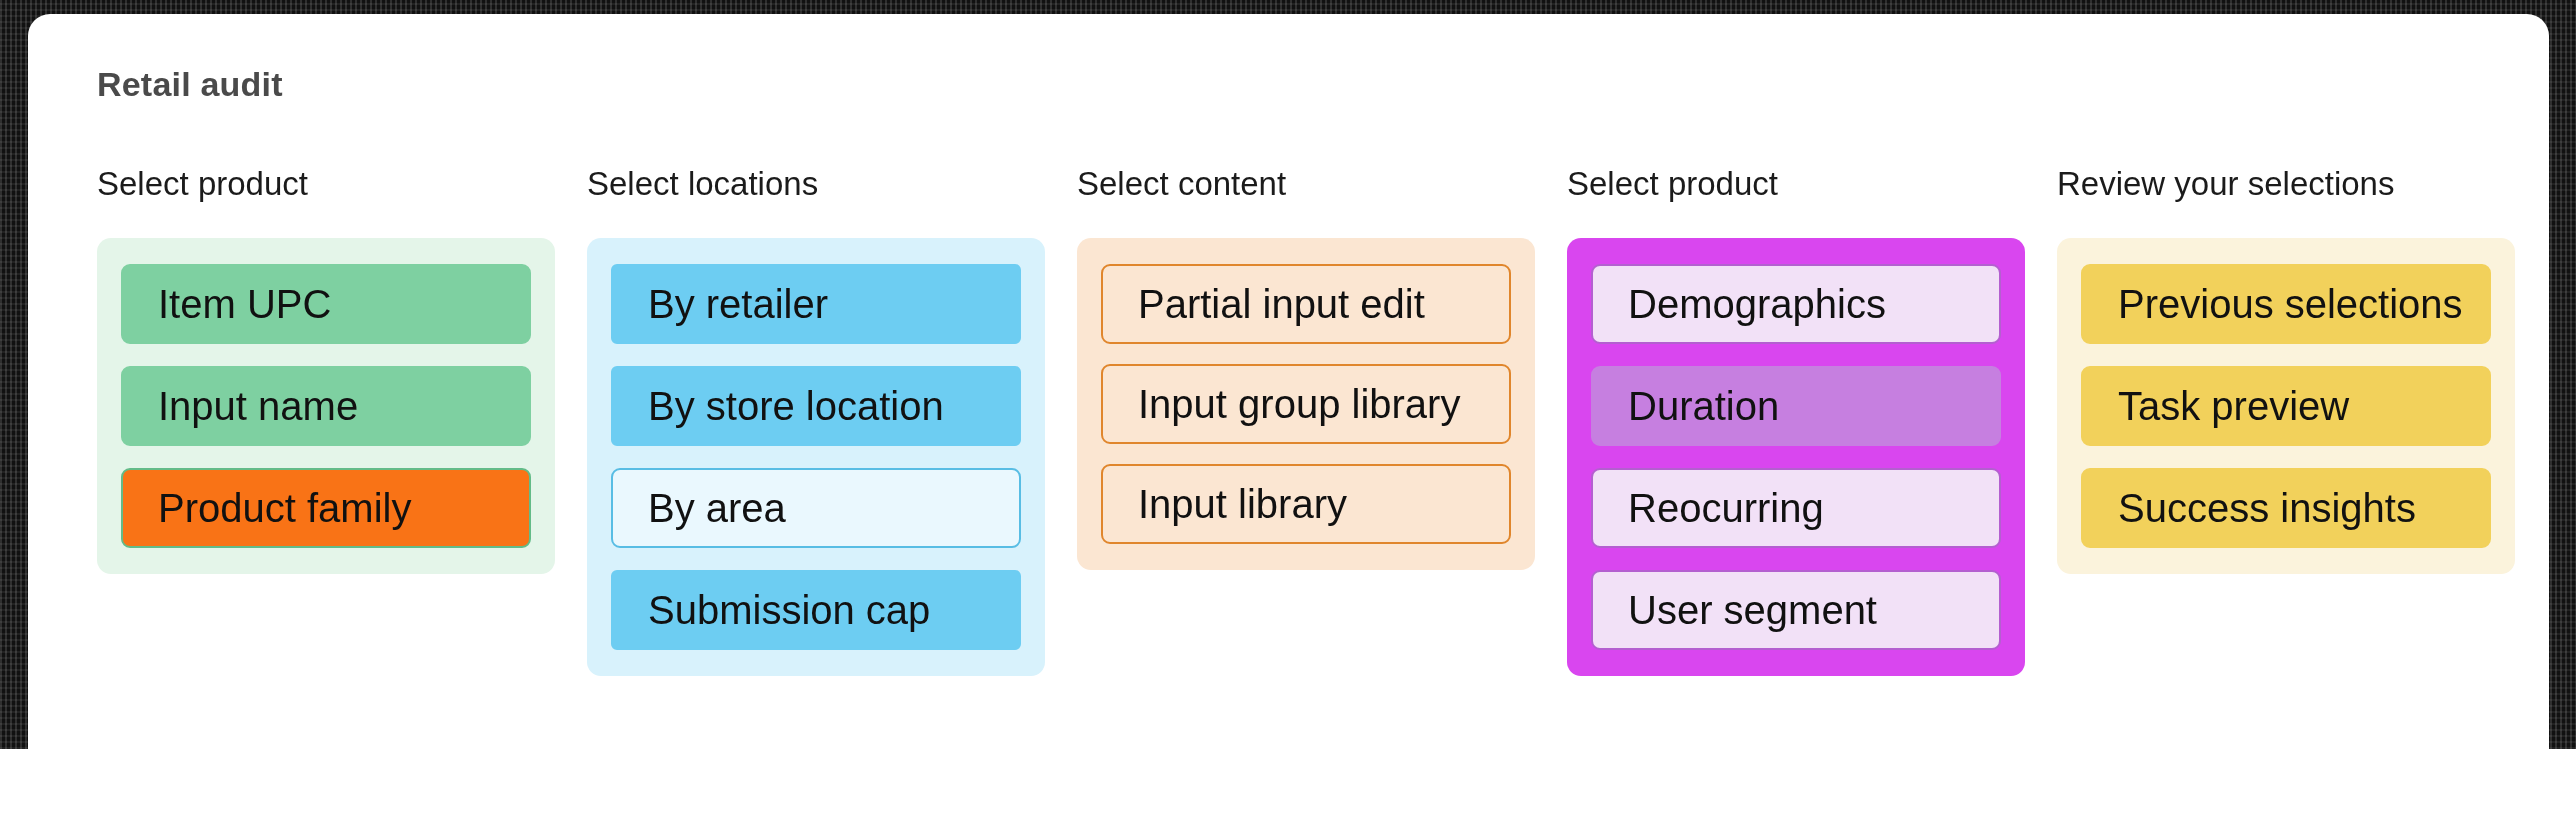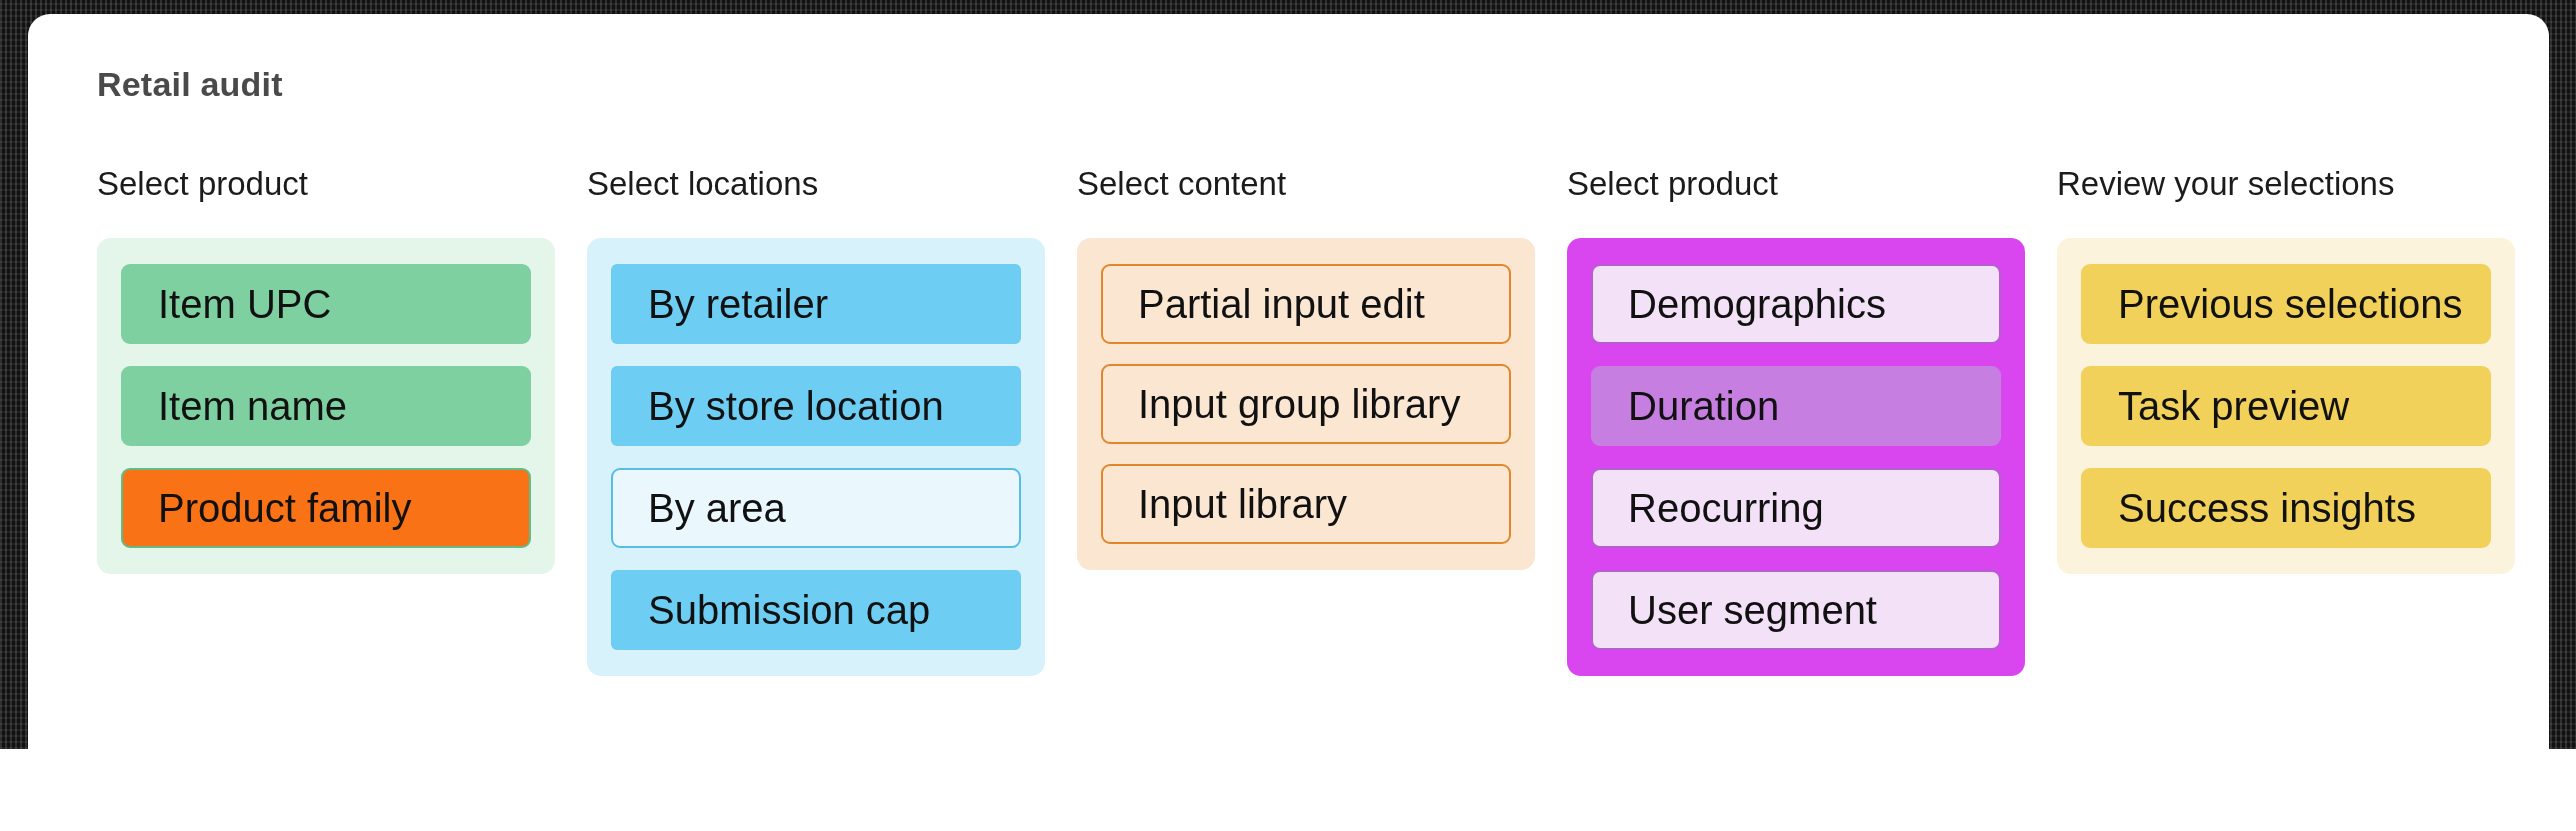"Item name" div.chip { text: Item -> Input }
